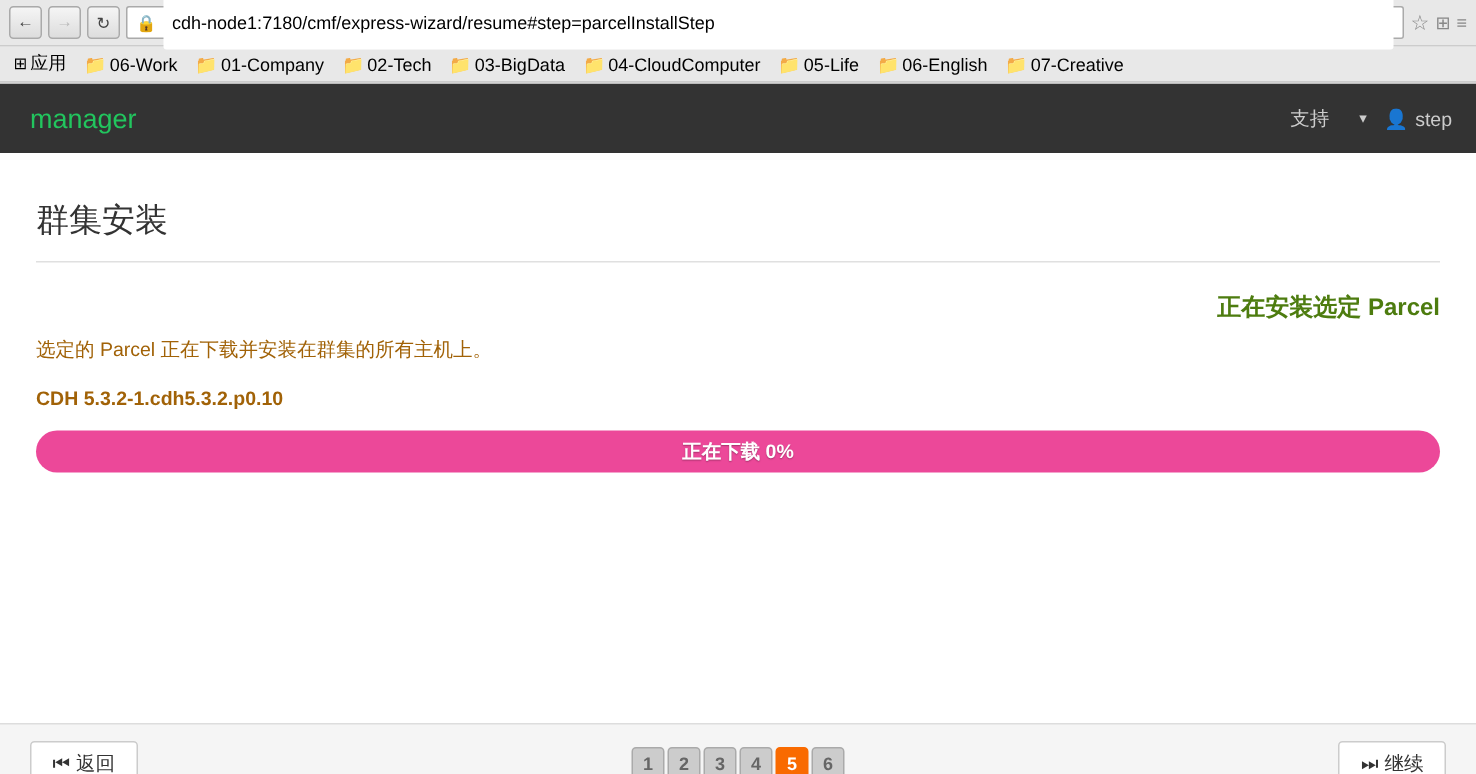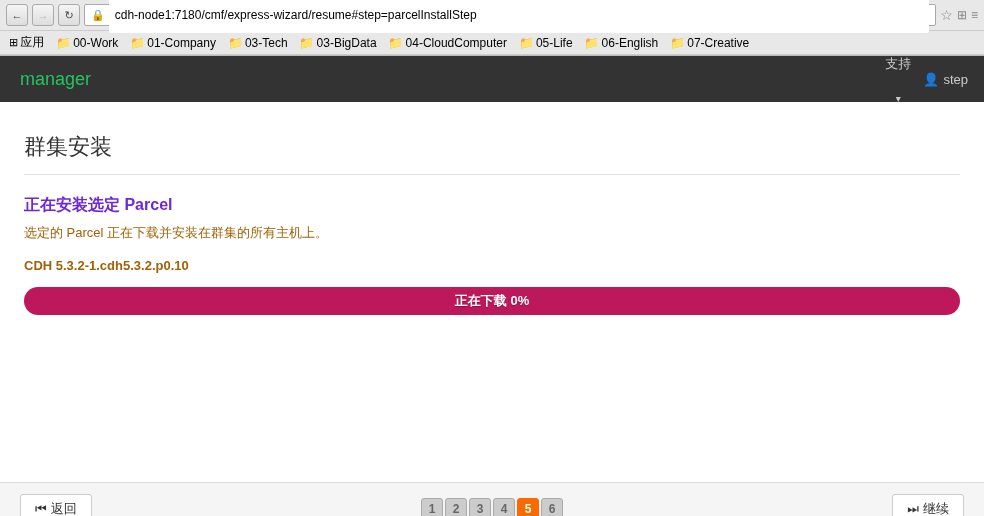"00-Work" span { text: 00-Work -> 06-Work }
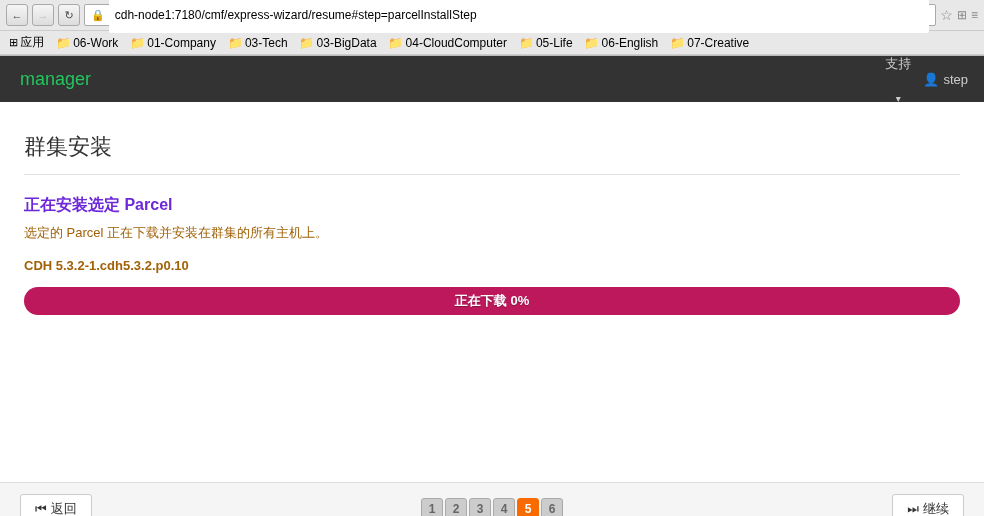"03-Tech" span { text: 03-Tech -> 02-Tech }
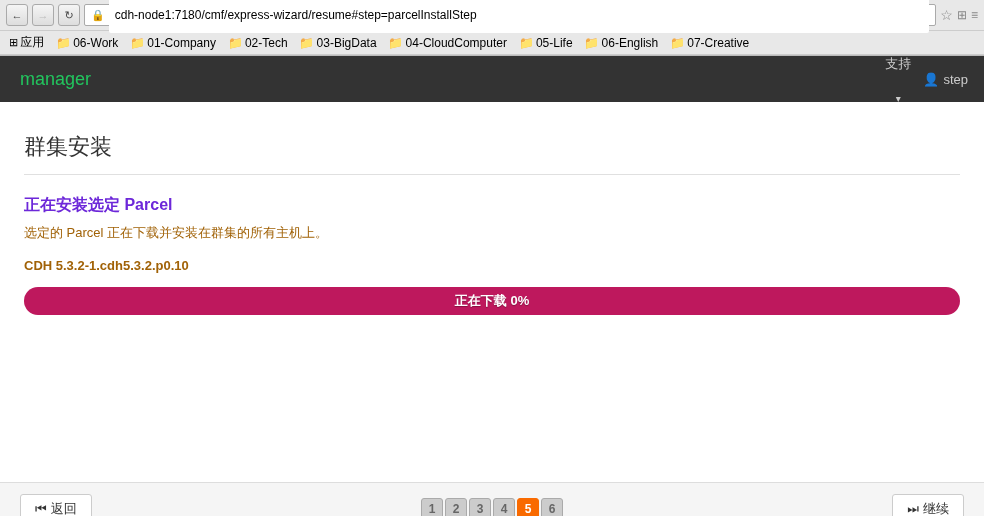"支持" .support-link { flex-direction: column -> none }
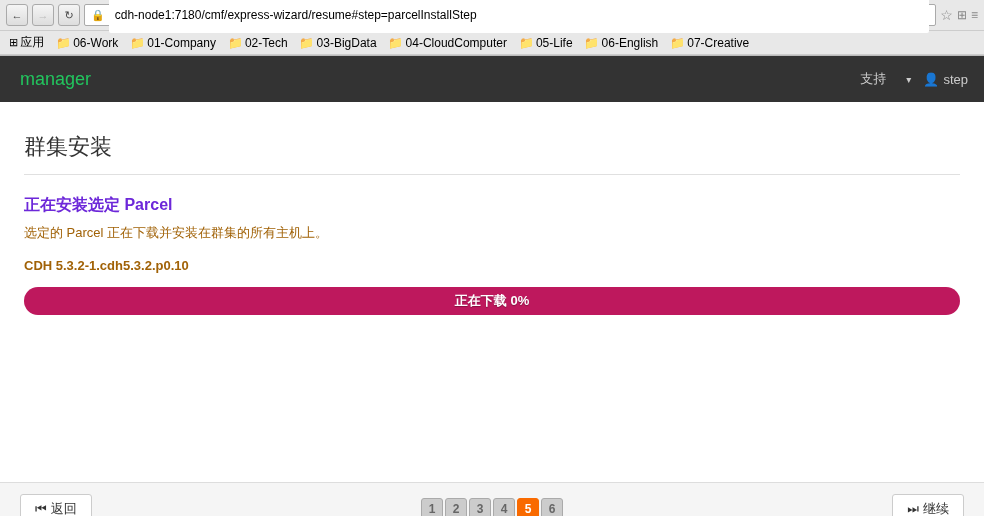"正在安装选定 Parcel" .section-title { color: #6d28d9 -> #4d7c0f; text-align: none -> right }
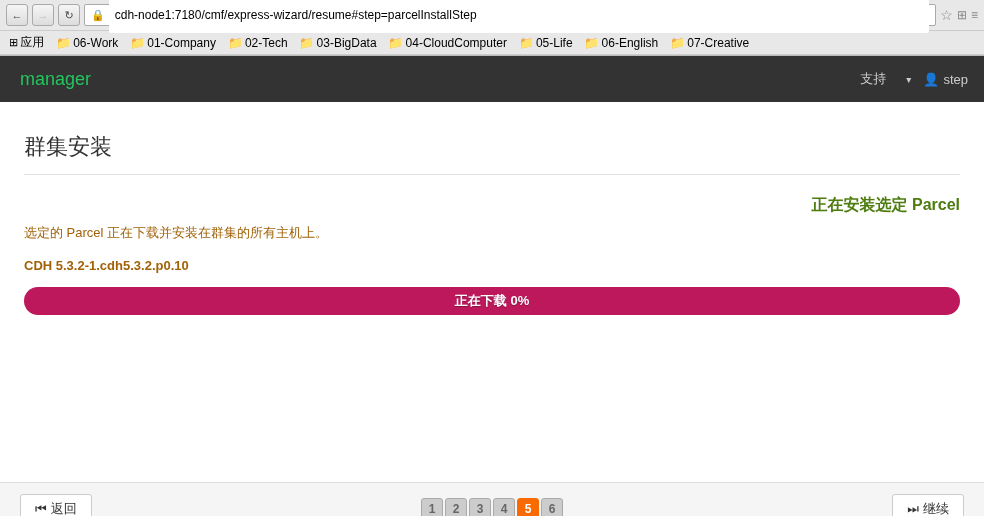"正在下载 0%" .progress-bar-wrapper { background: #be185d -> #ec4899 }
